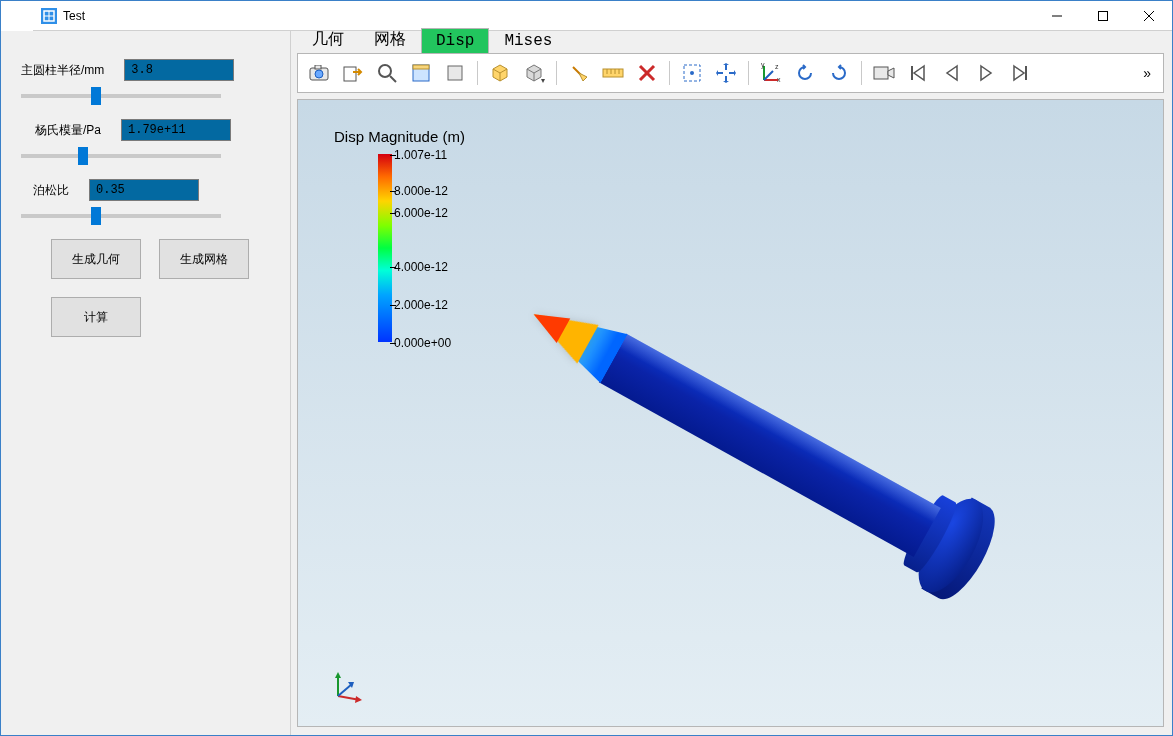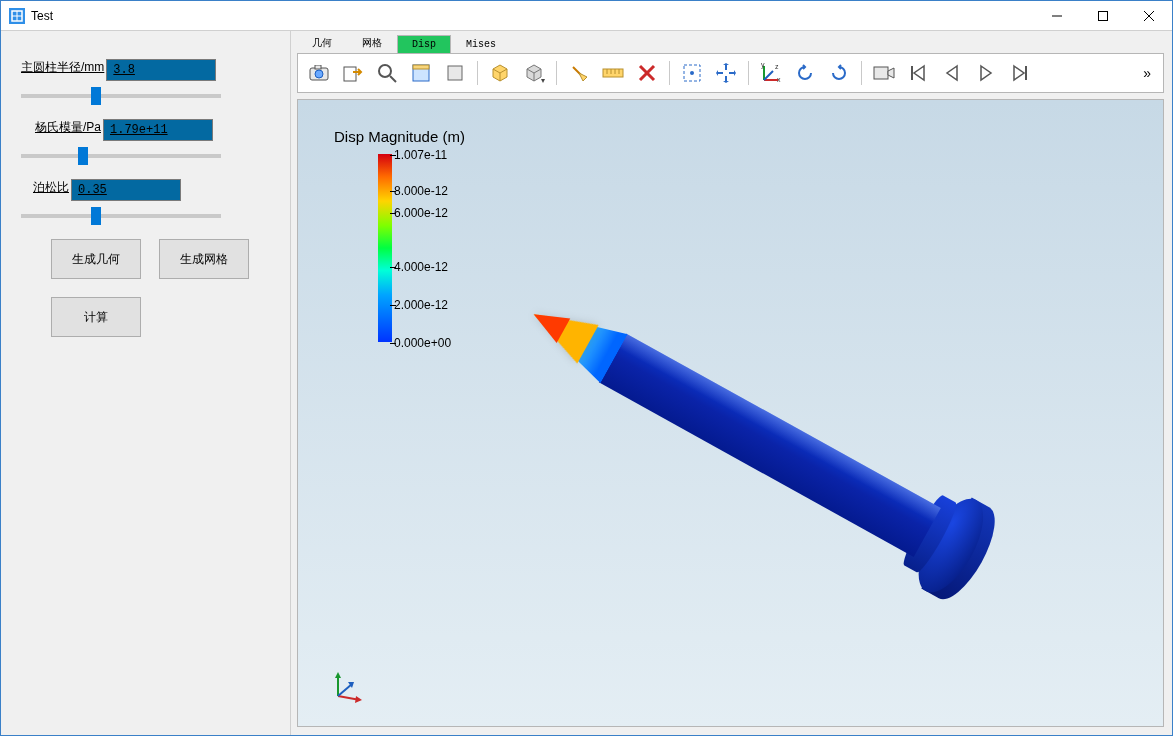"Test" .titlebar { margin-left: none -> 32px }
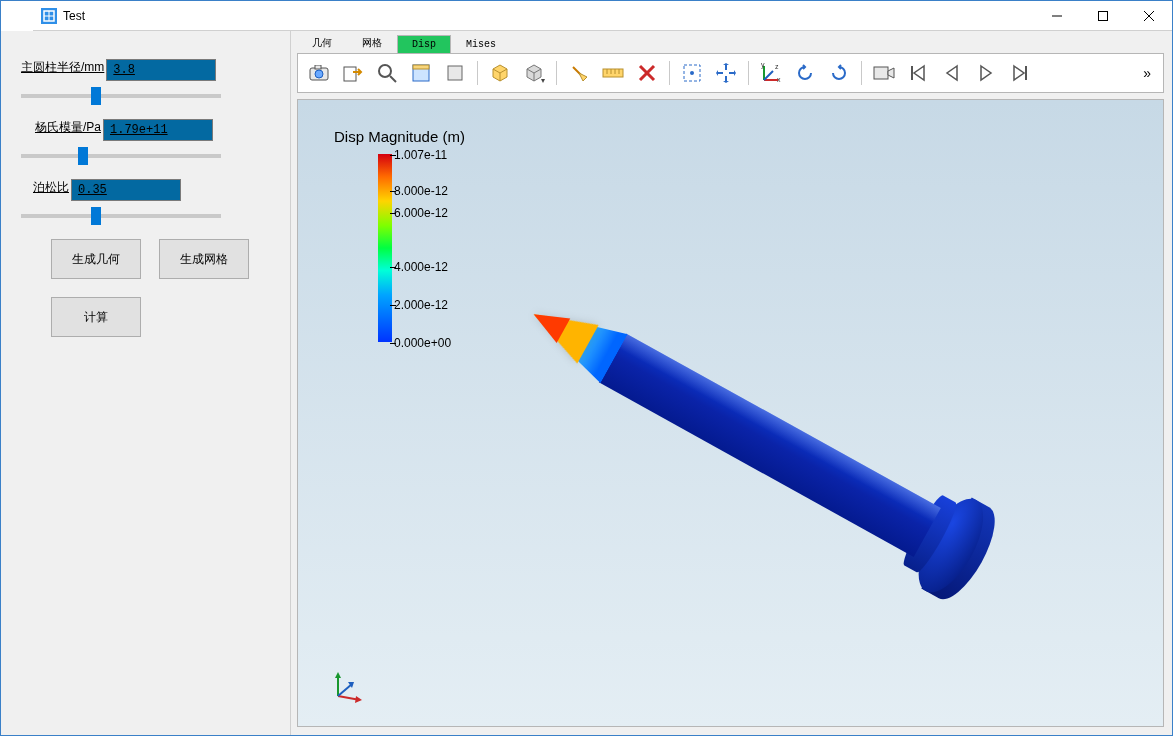"几何" .tab { font-size: 10px -> 16px }
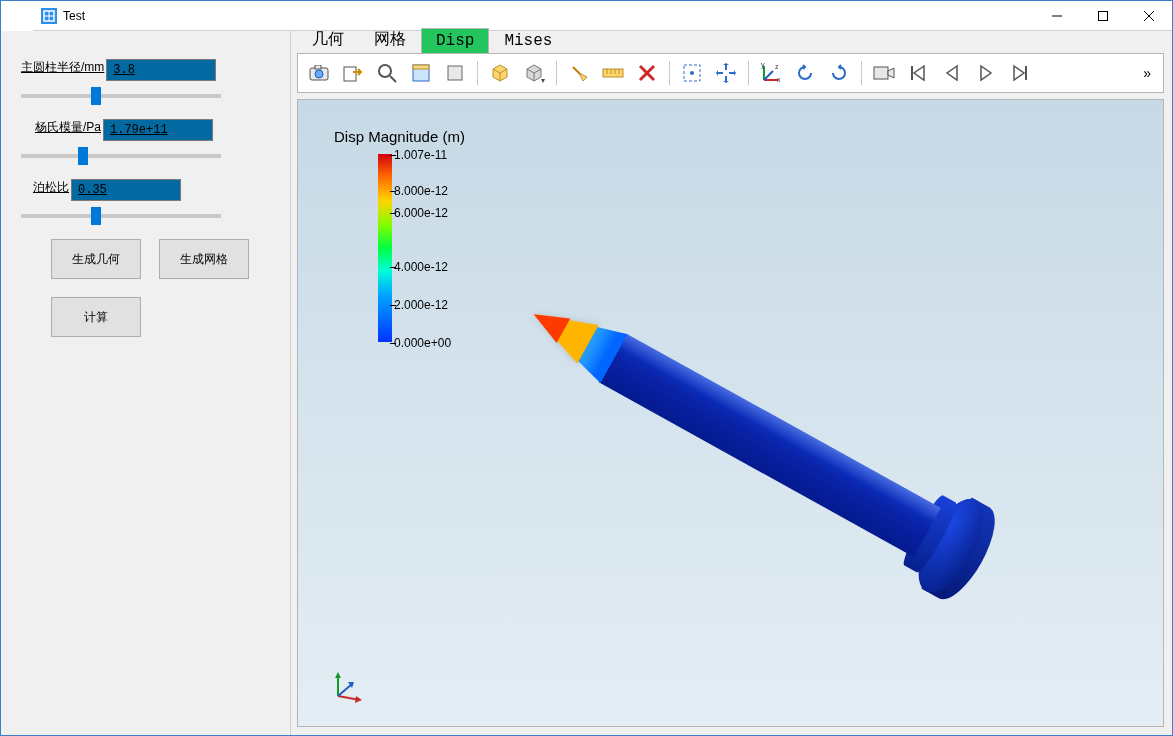"主圆柱半径/mm" .param-row { align-items: flex-start -> center; gap: 2px -> 20px; text-decoration: underline -> none }
